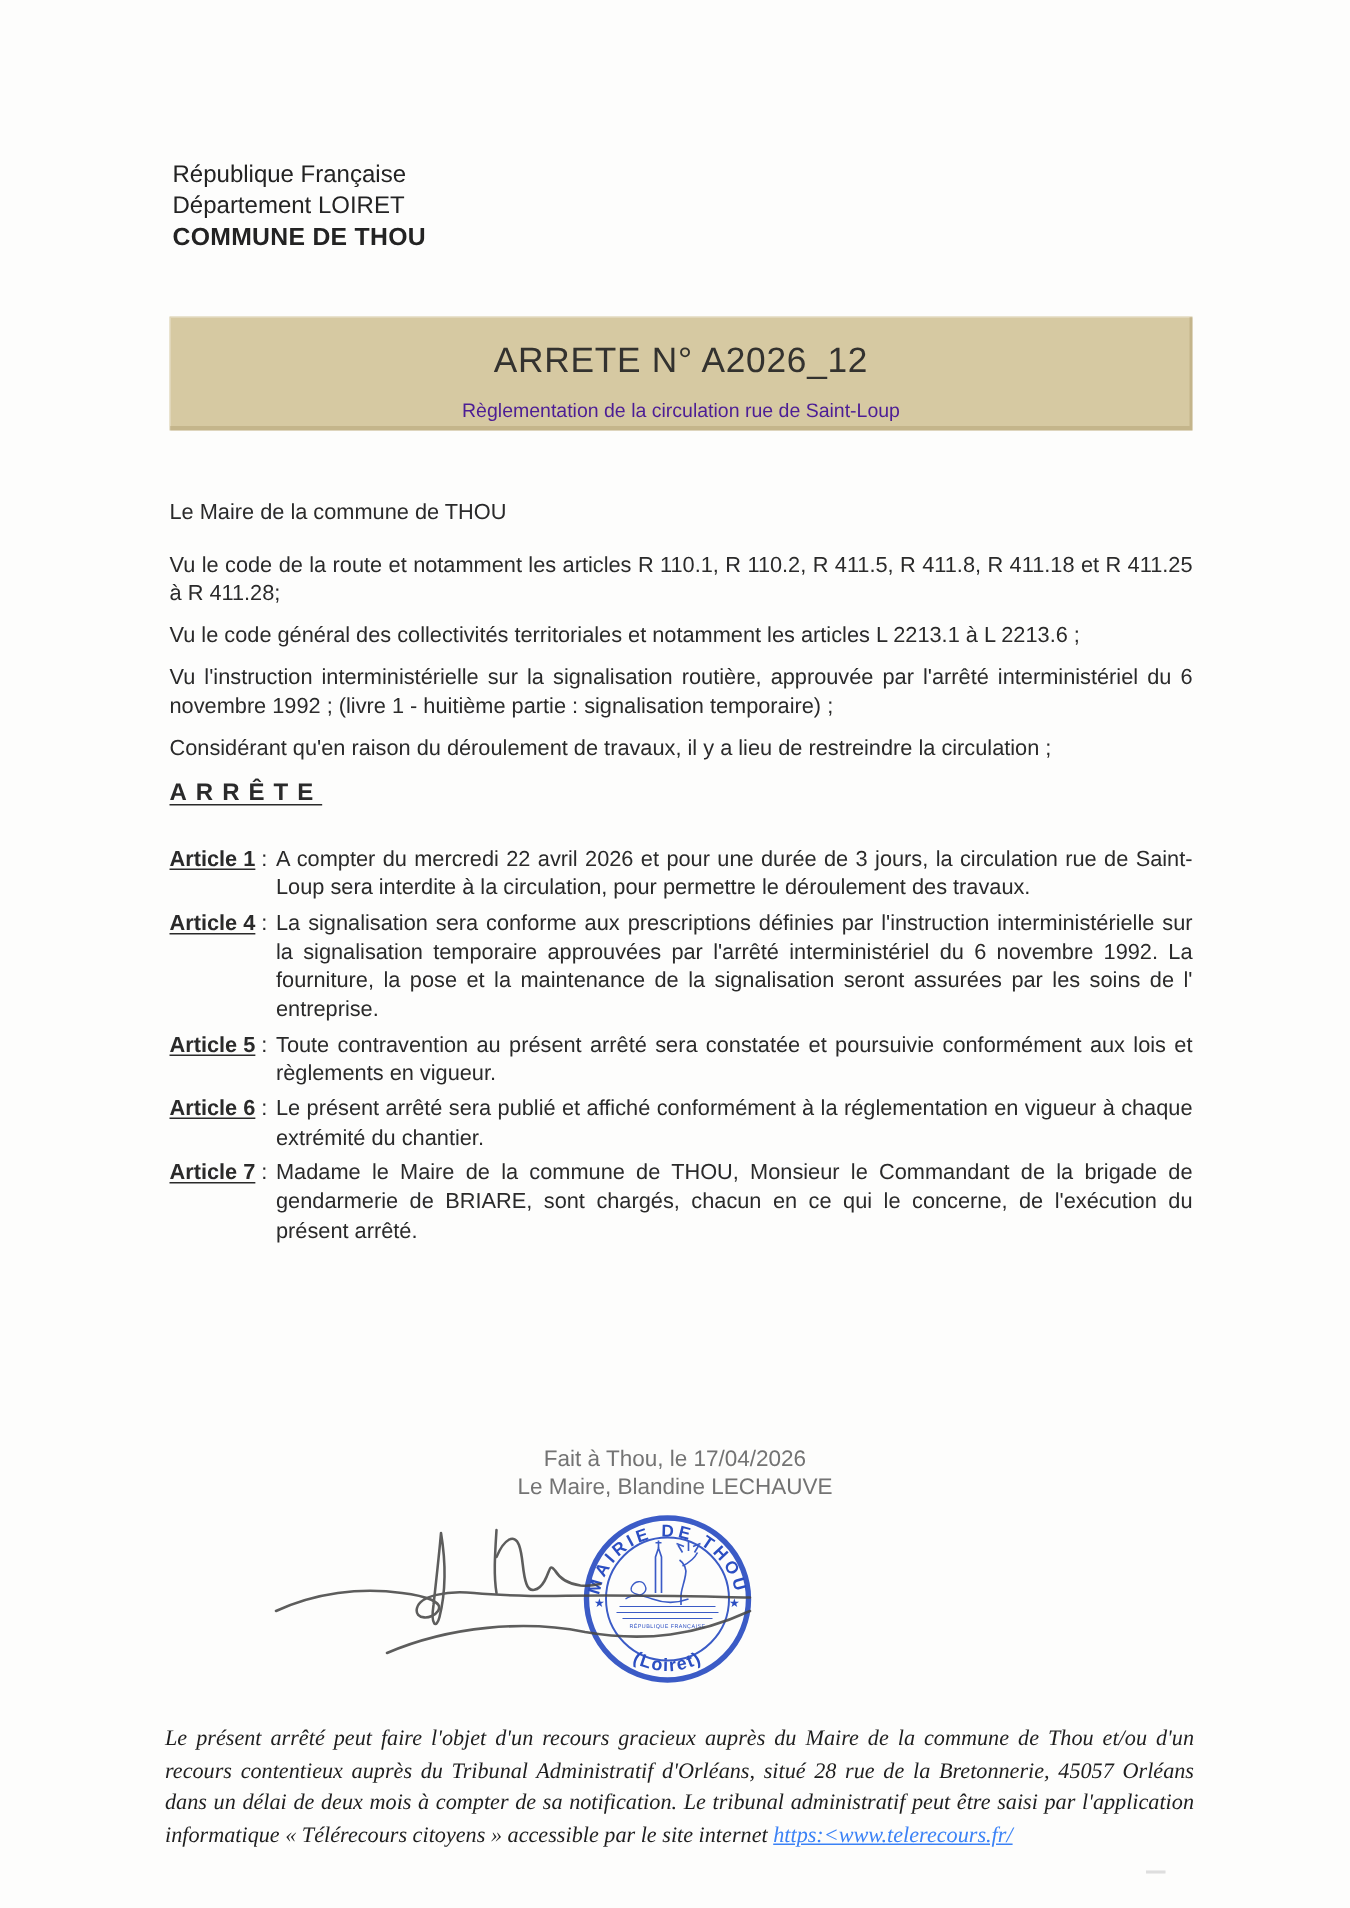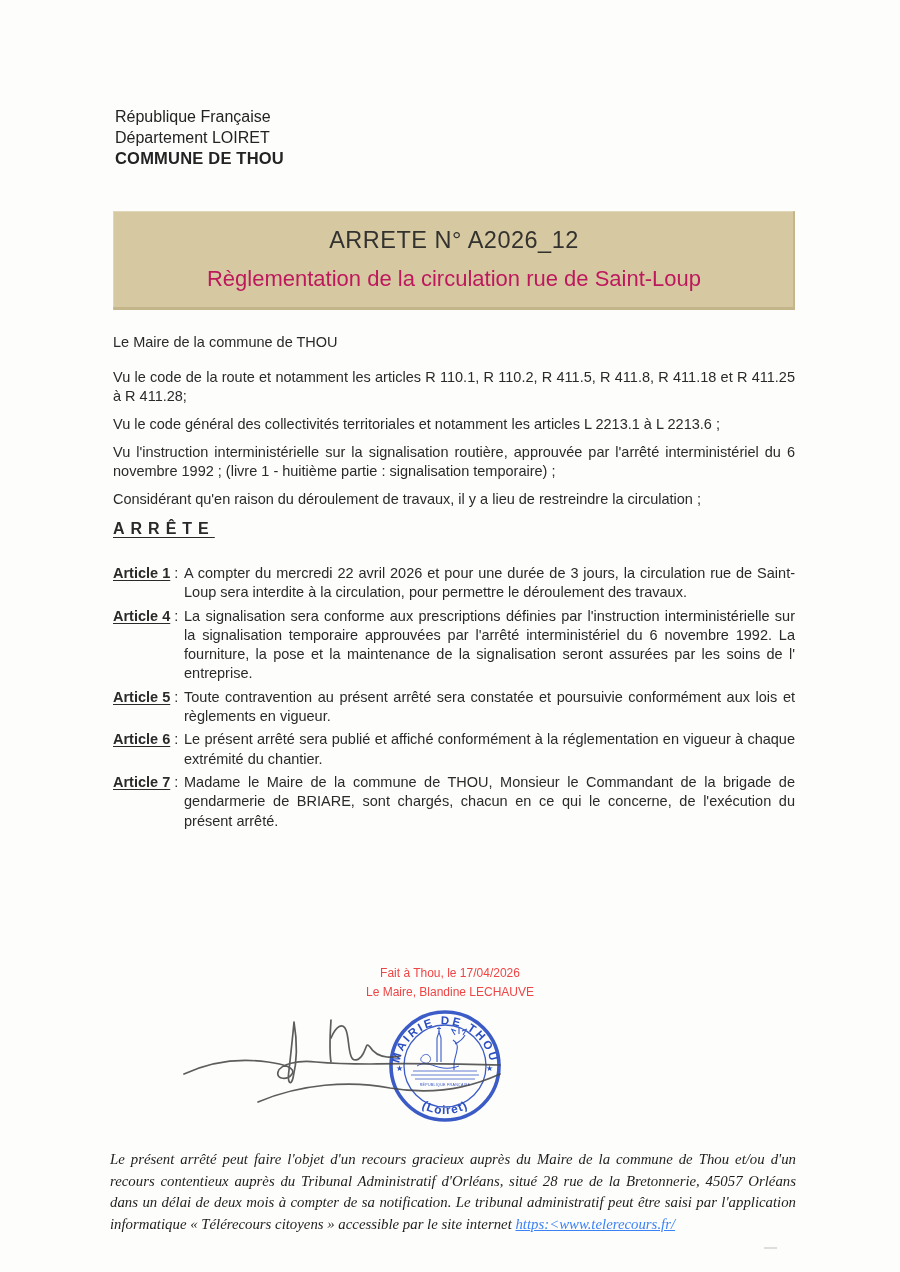"ARRETE N° A2026_12" .banner { height: 99px -> 76px }
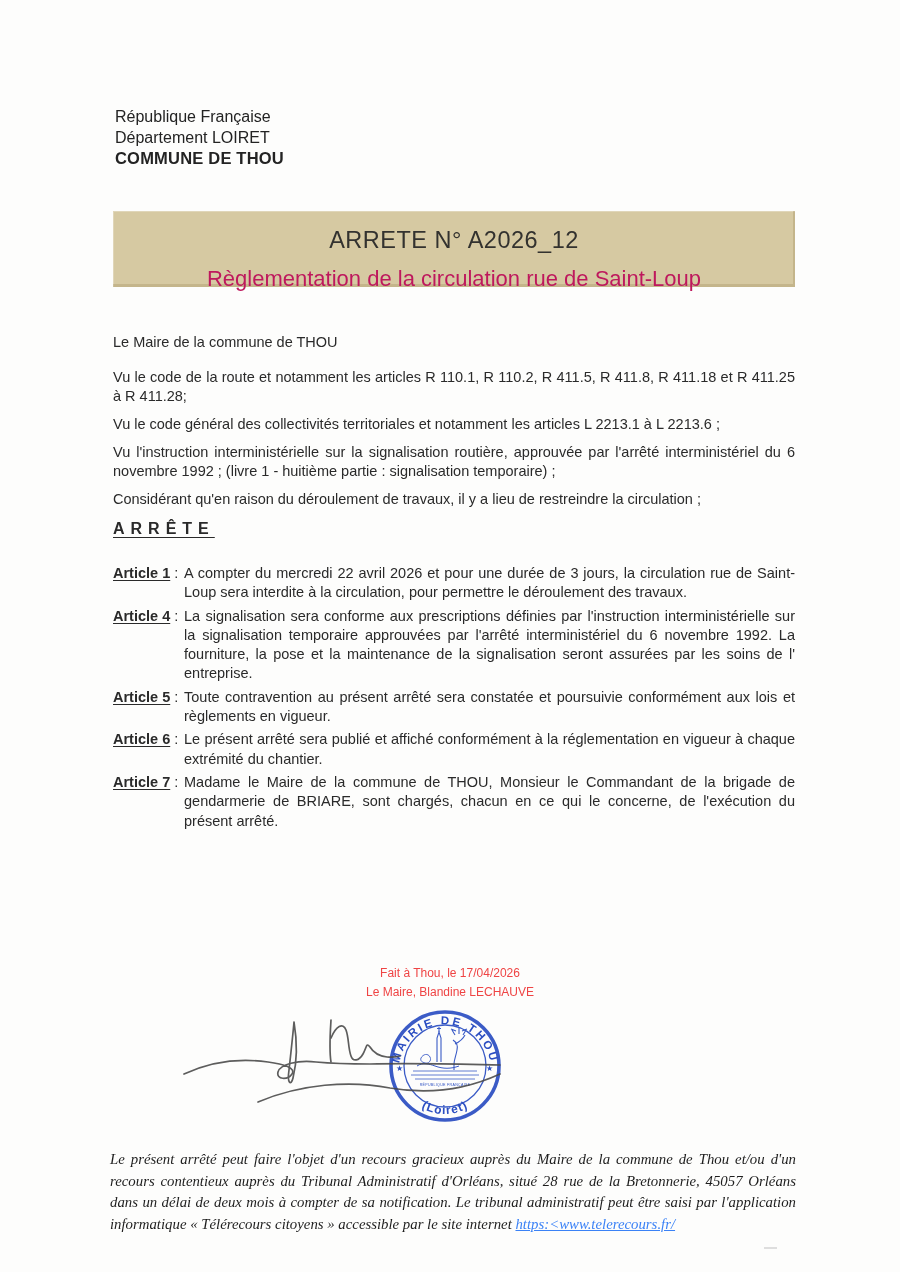"Règlementation de la circulation rue" .banner-sub { color: #be185d -> #4c1d95; font-size: 22px -> 13px }
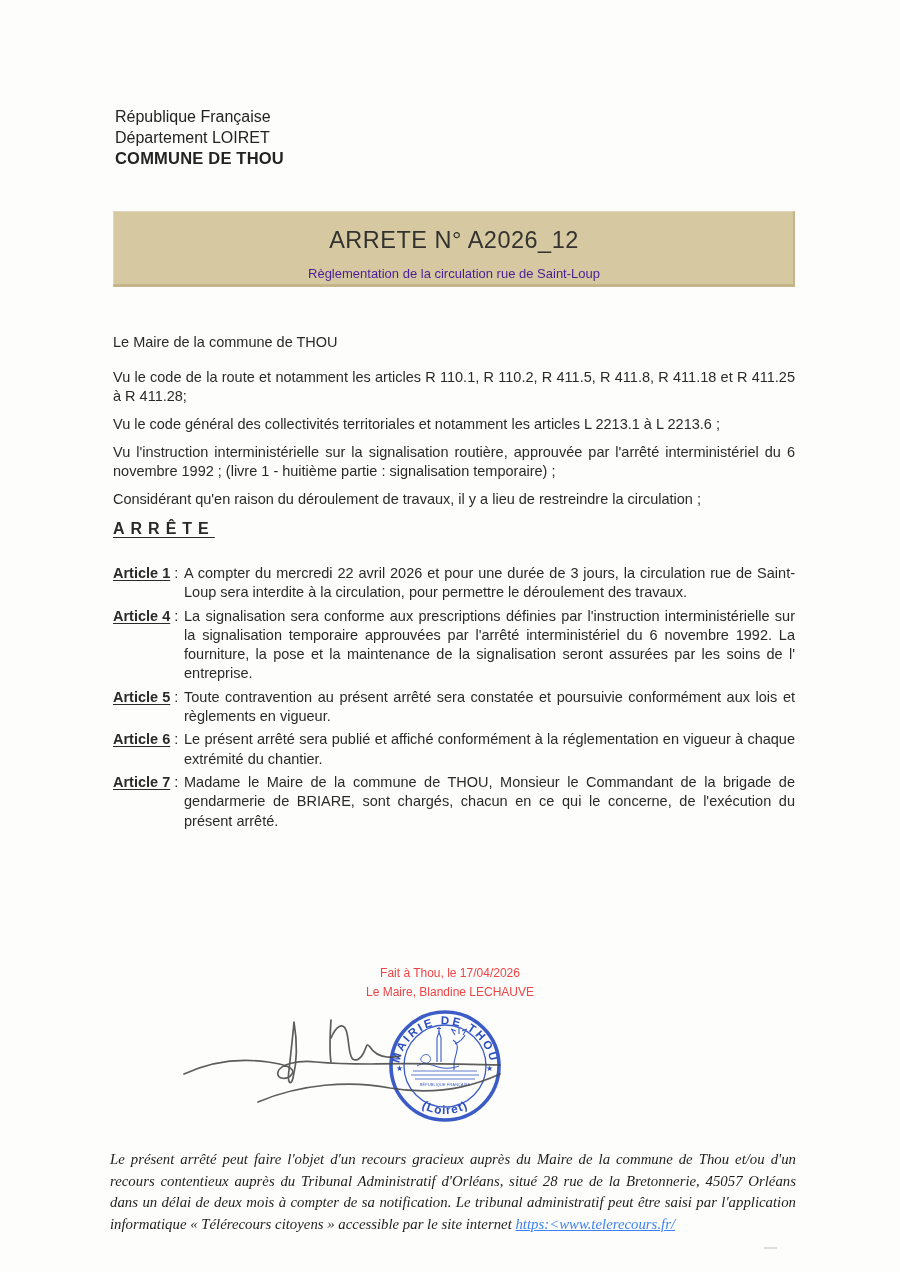"Fait à Thou, le 17/04/2026" .closing { color: #ef4444 -> #737373; font-size: 12px -> 15px }
